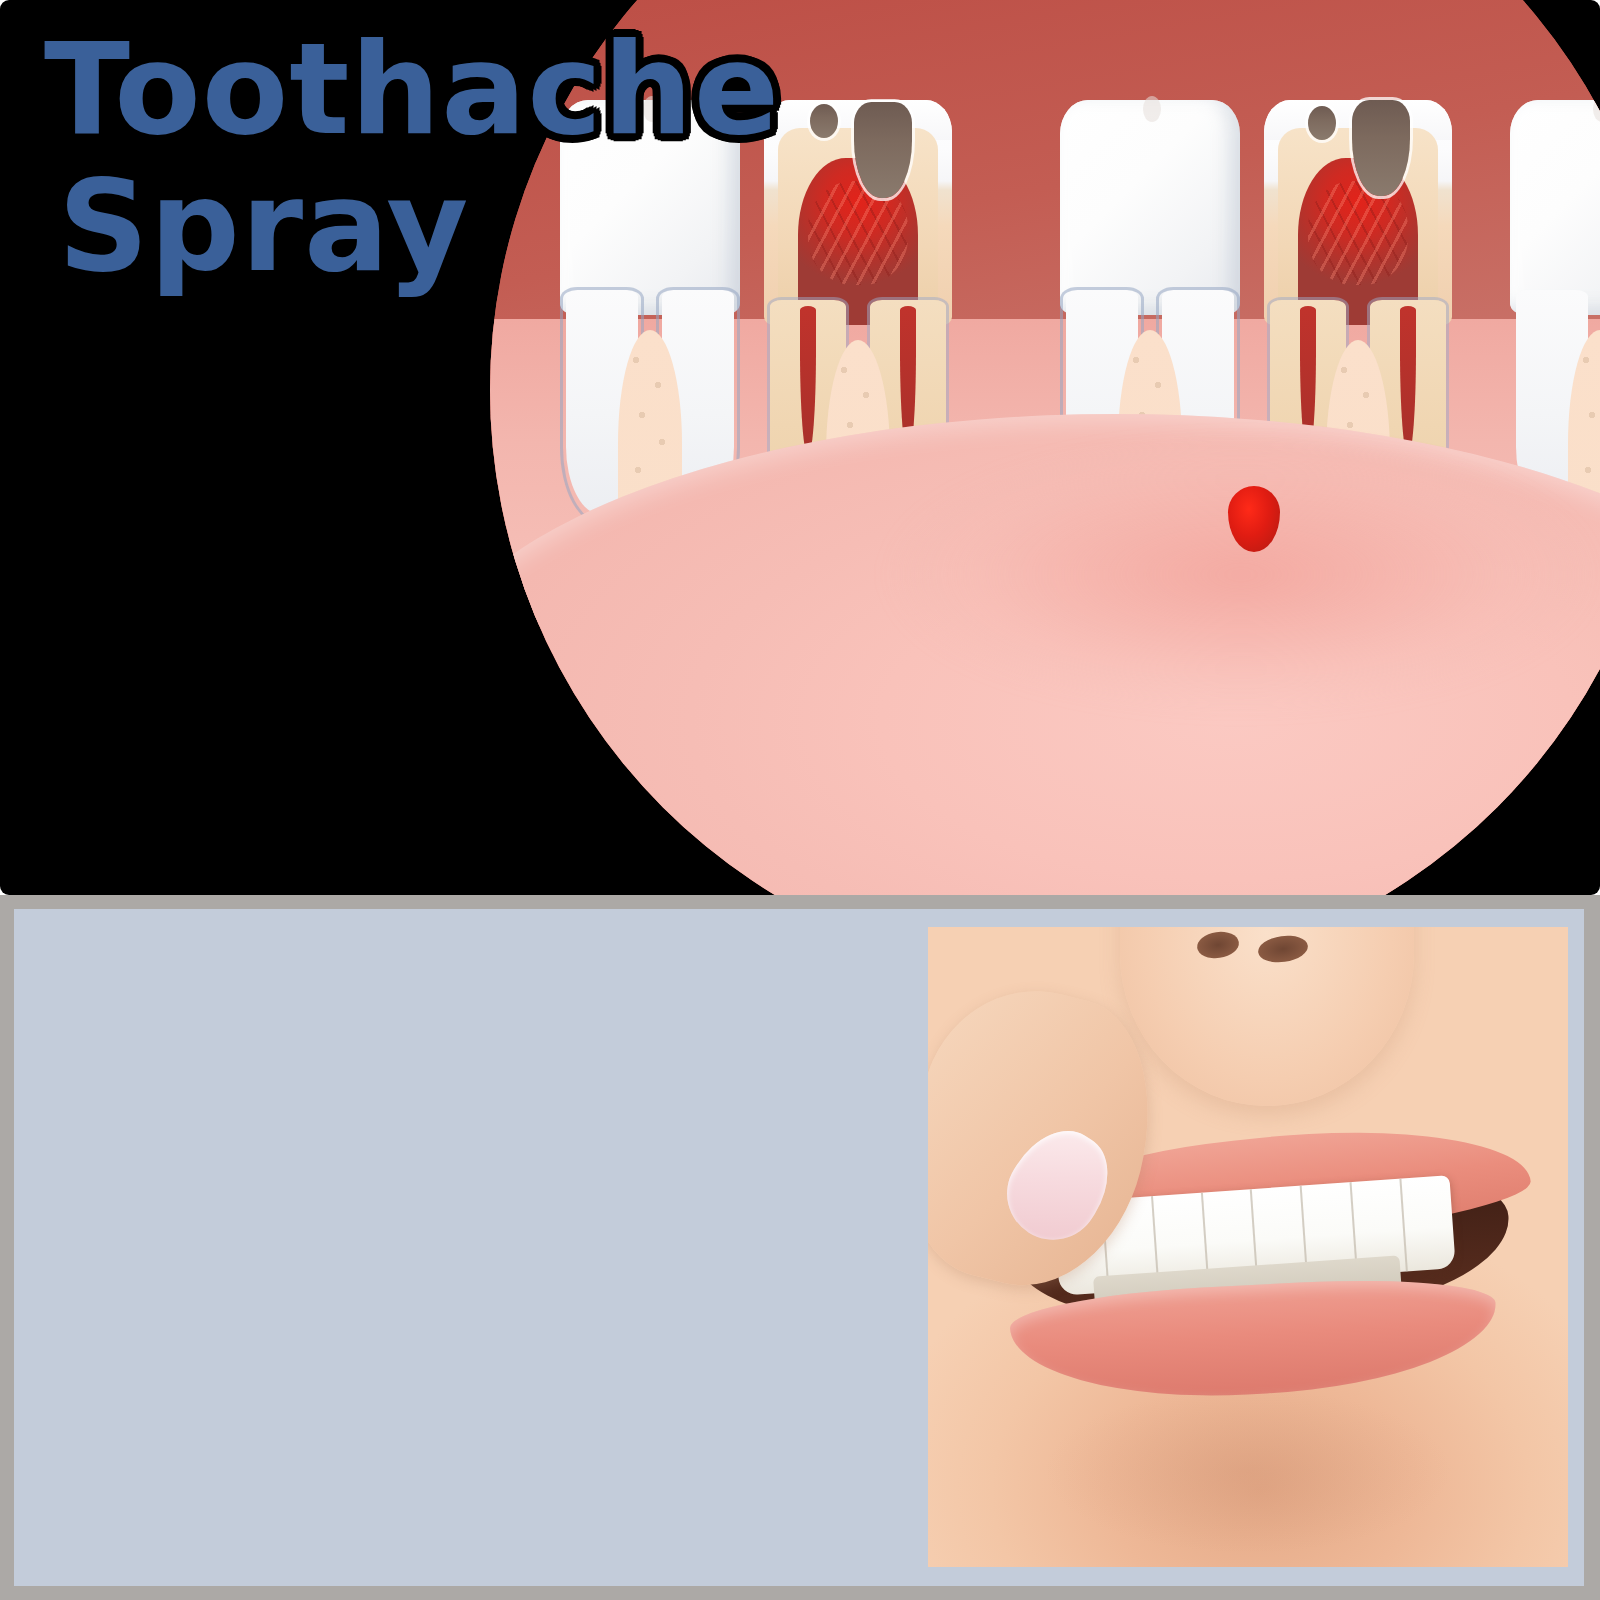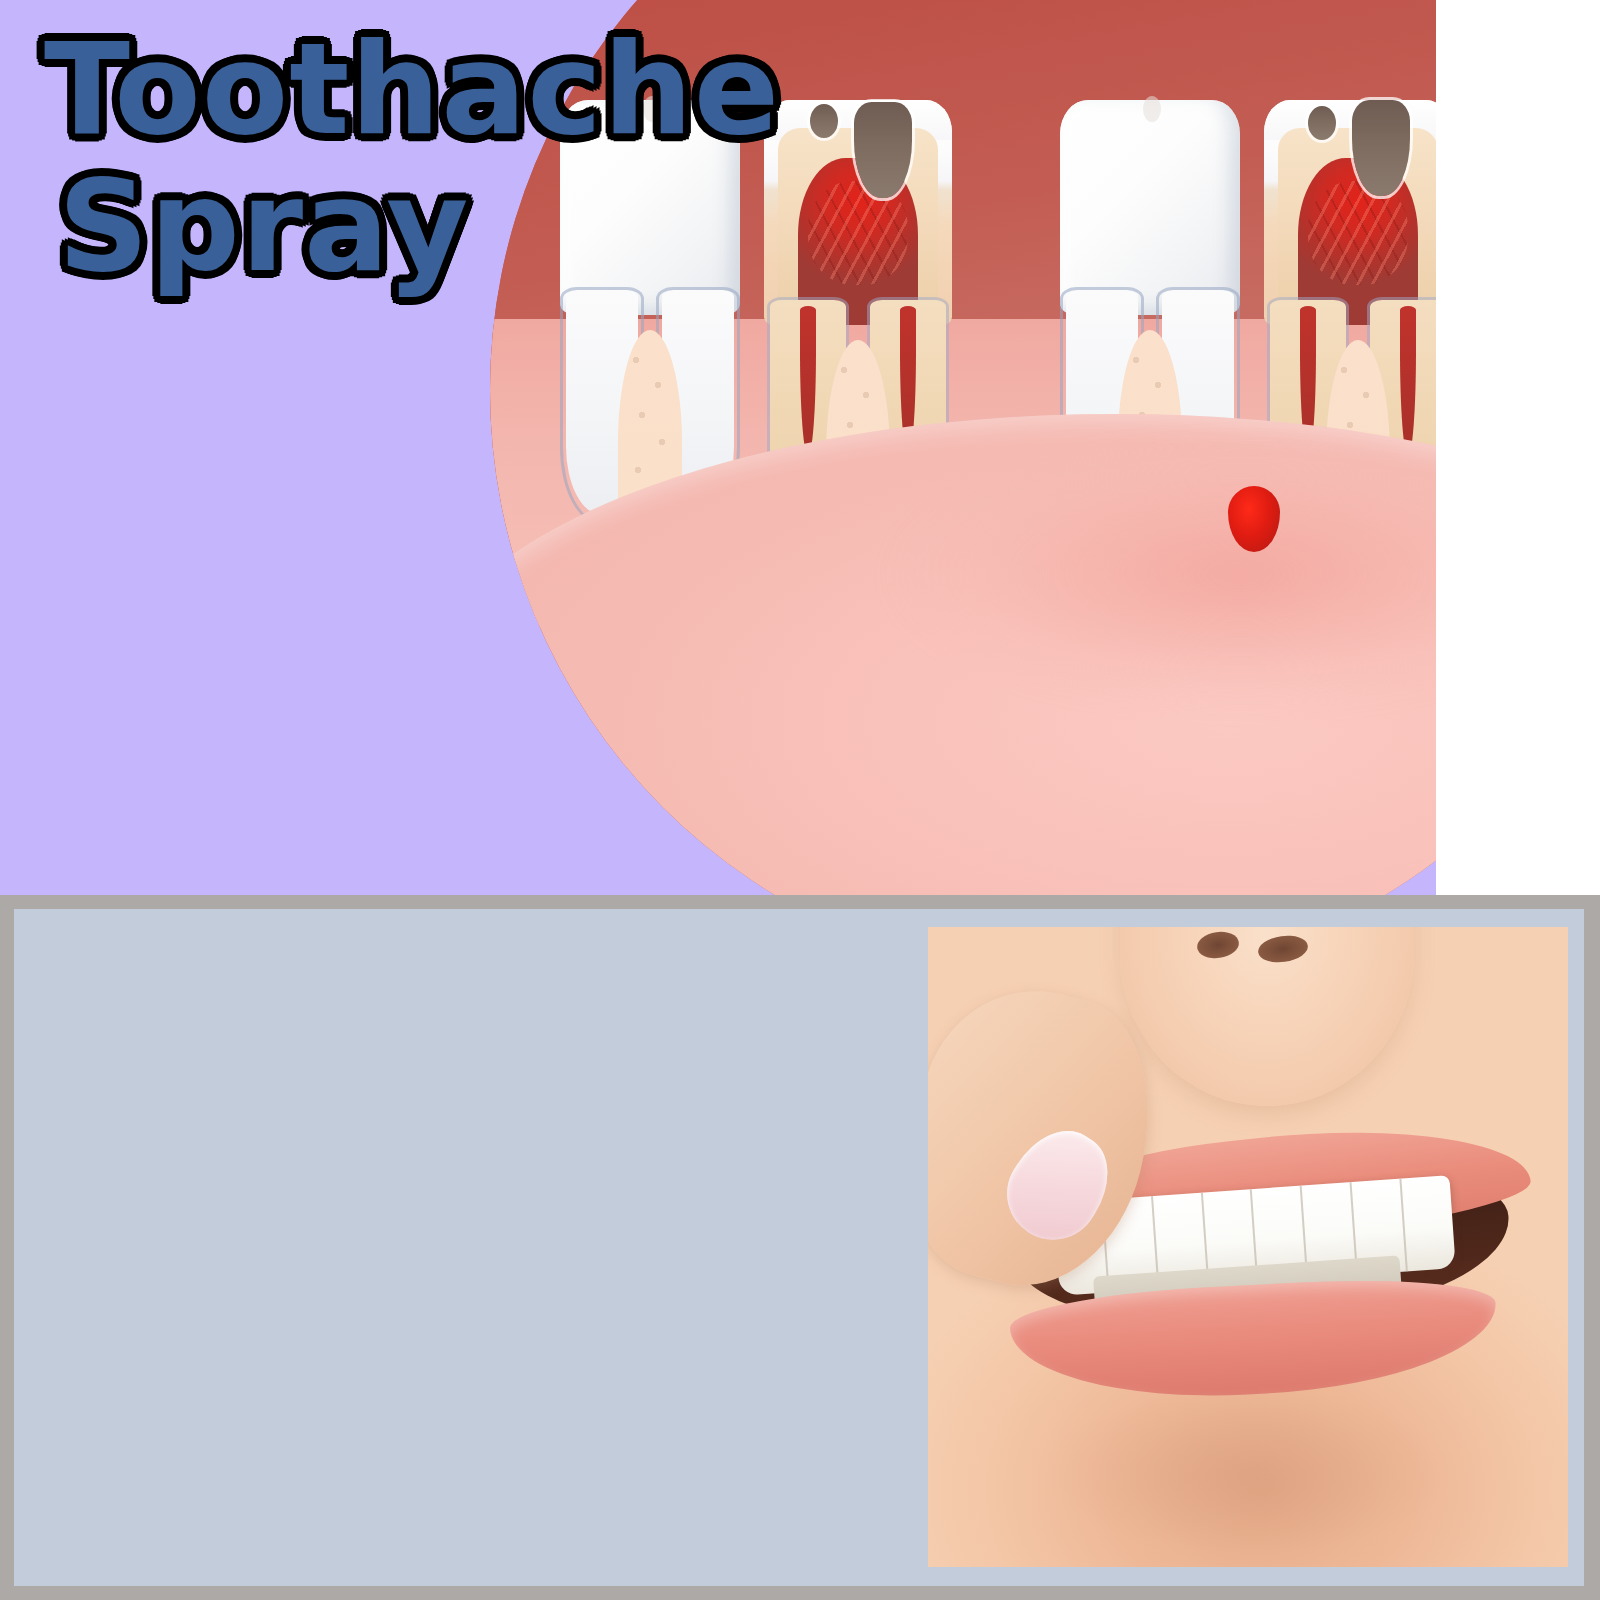"Toothache" #hero { background: #c4b5fd -> #000000; border-radius: none -> 9px; width: 1436px -> 1600px }
